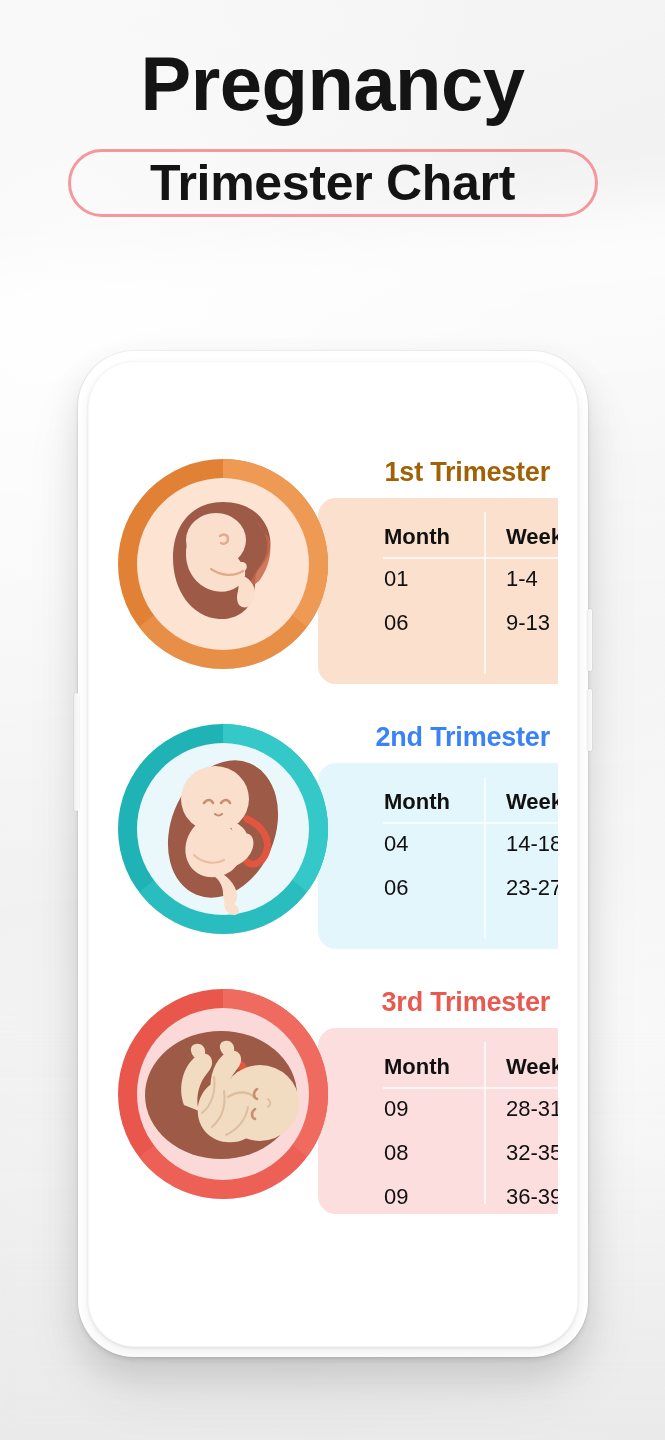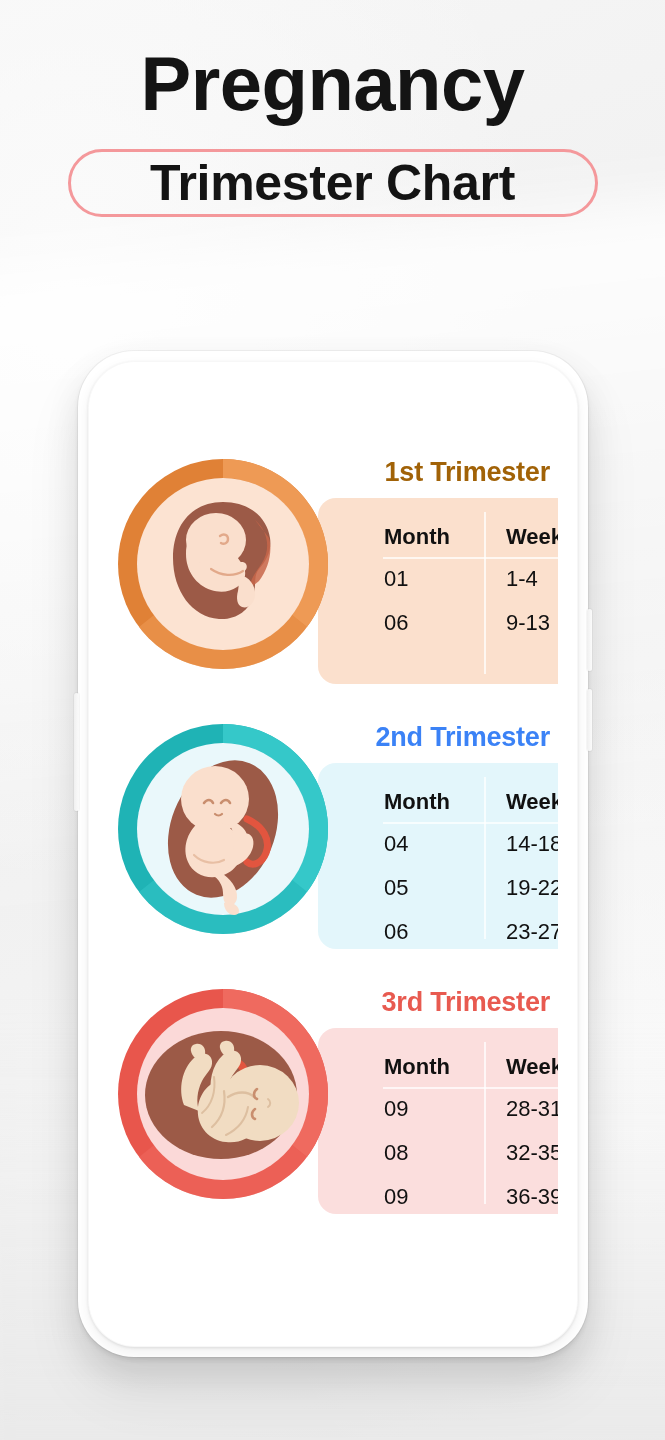"05" div.trow { html: <div> <span>05</span> <span>19-22</span> </div> -> none }
